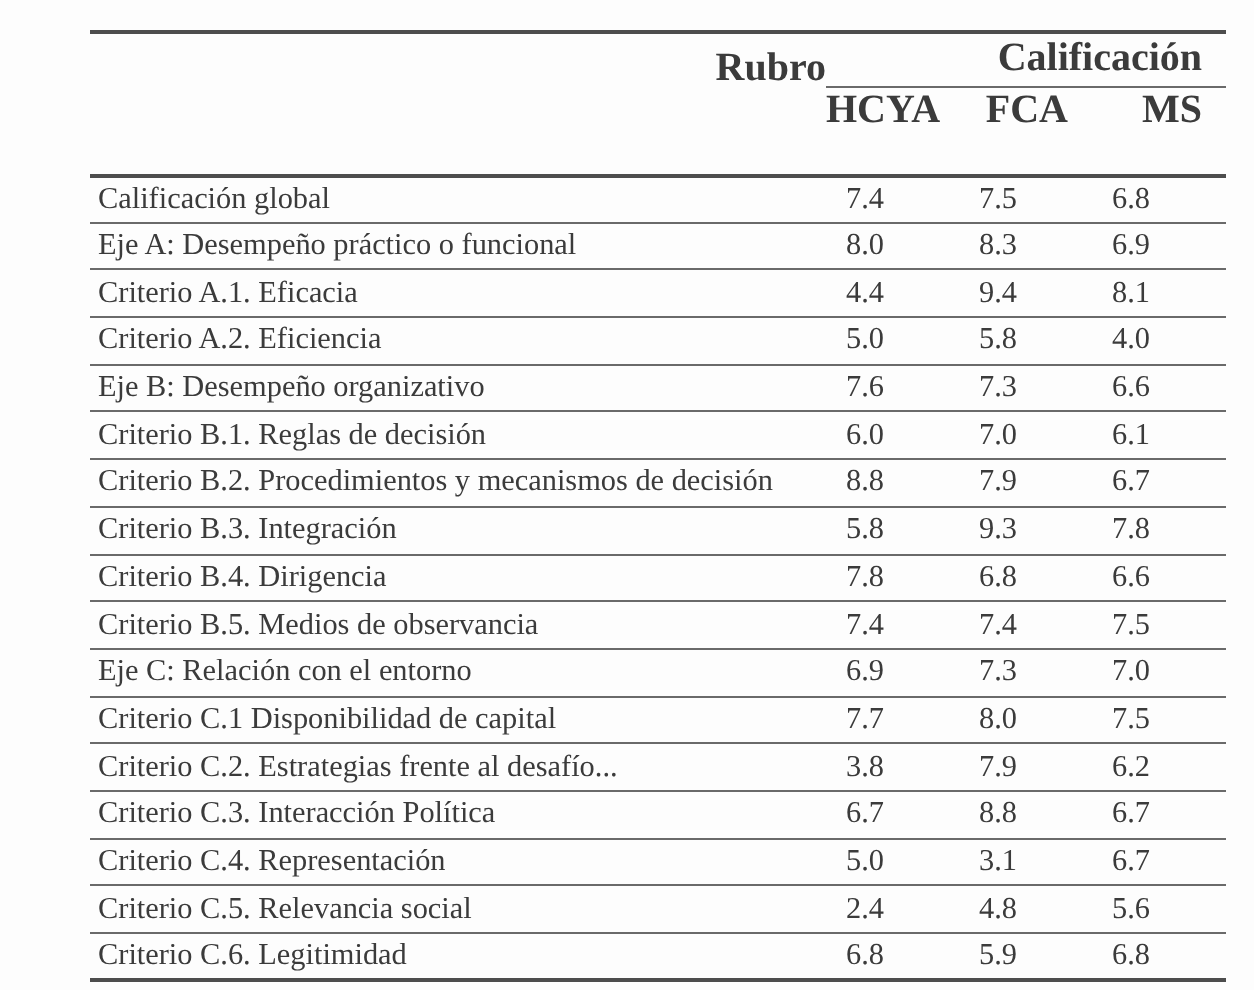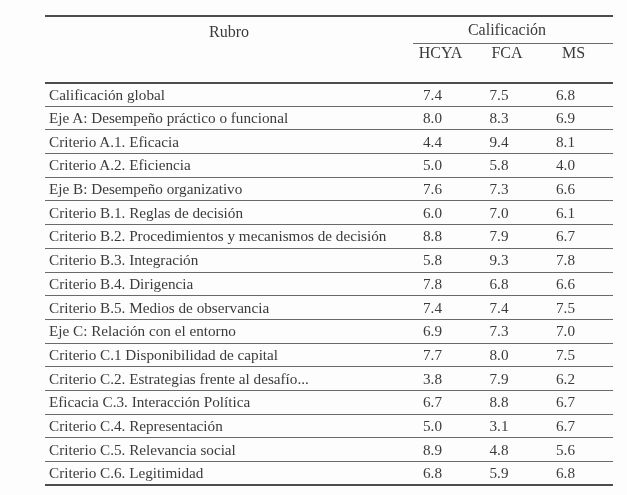"Rubro" thead th { font-size: 16px -> 20px; font-weight: normal -> bold; text-align: center -> right }
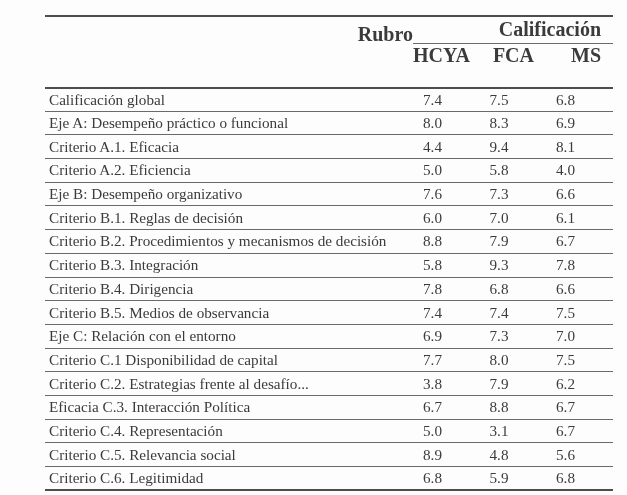"Eficacia C.3. Interacción Política" td.label { text: Eficacia -> Criterio }
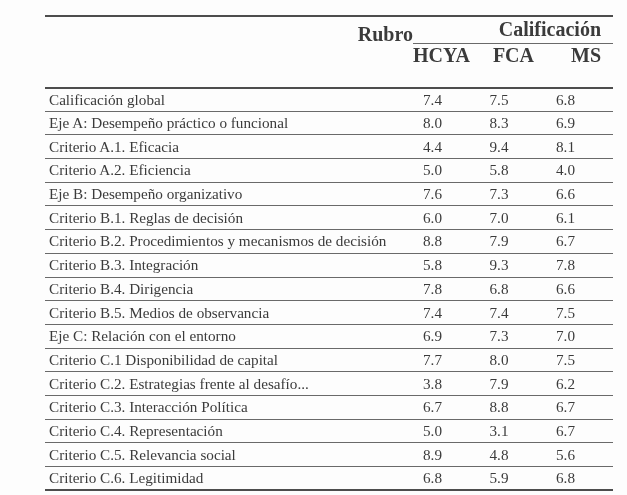"8.9" td.num { text: 8.9 -> 2.4 }
